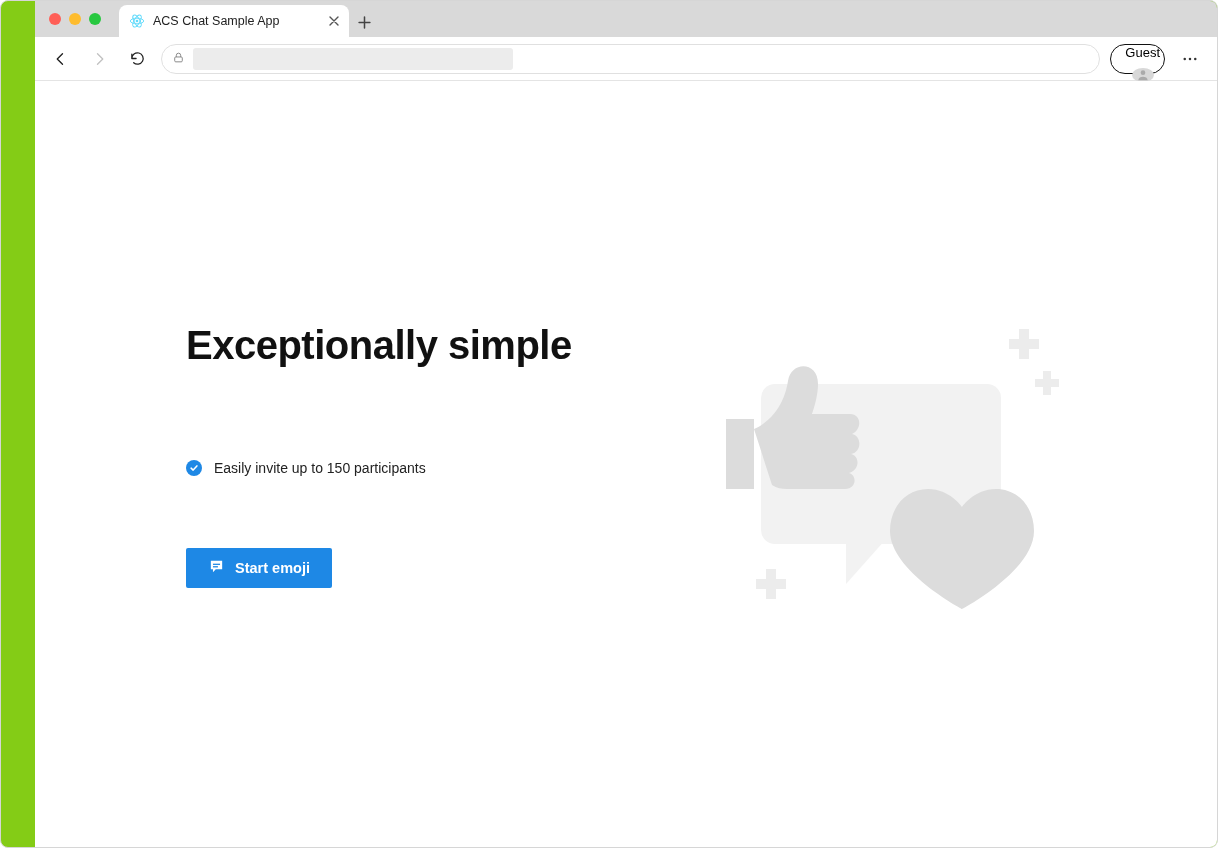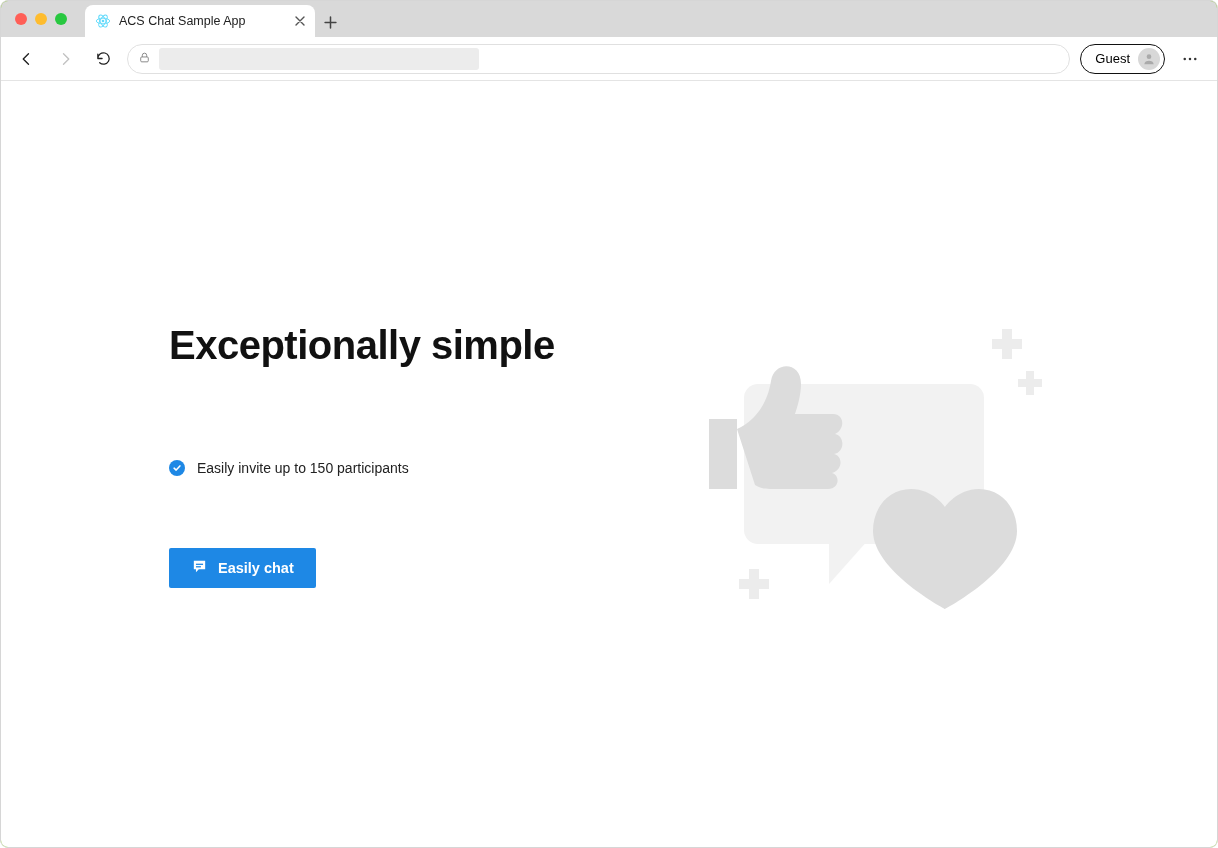"ACS Chat Sample App" .browser-chrome { padding-left: none -> 34px }
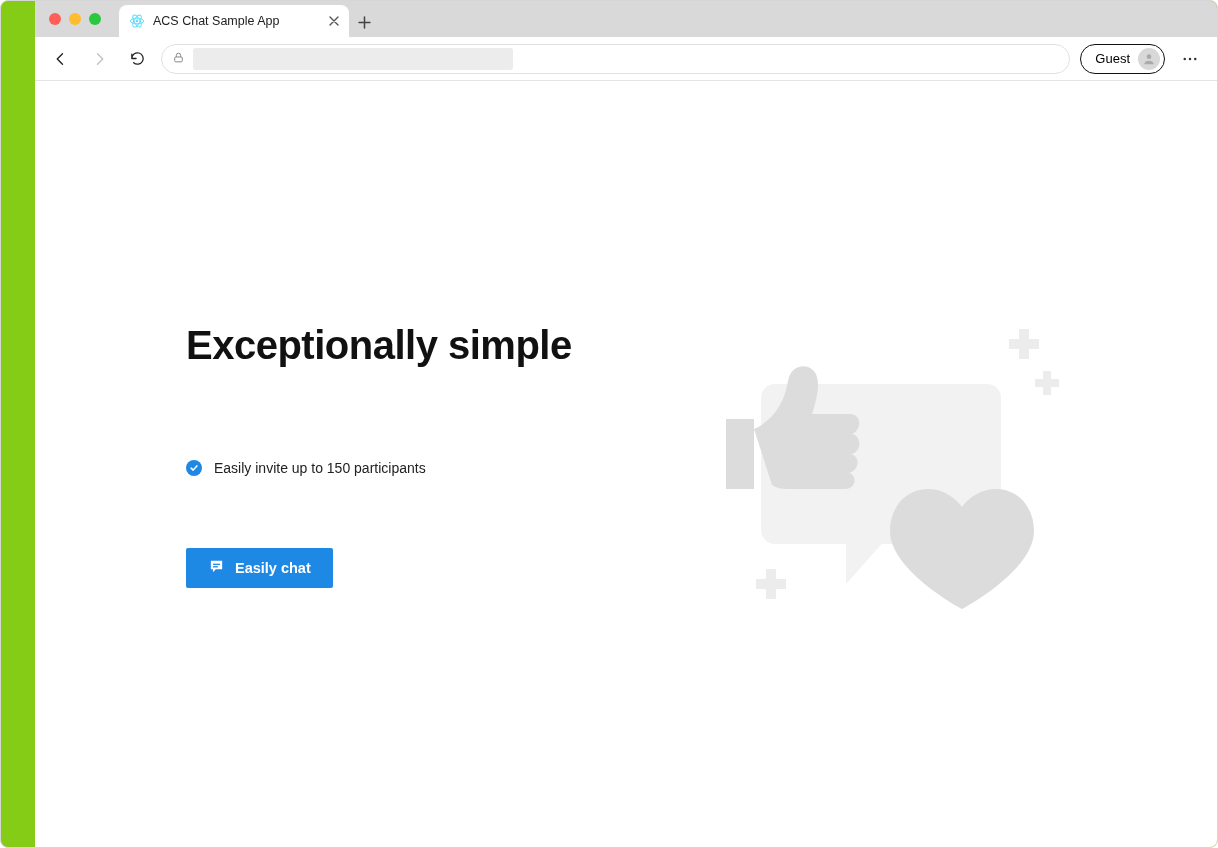"Guest" .profile-pill { flex-direction: none -> column }
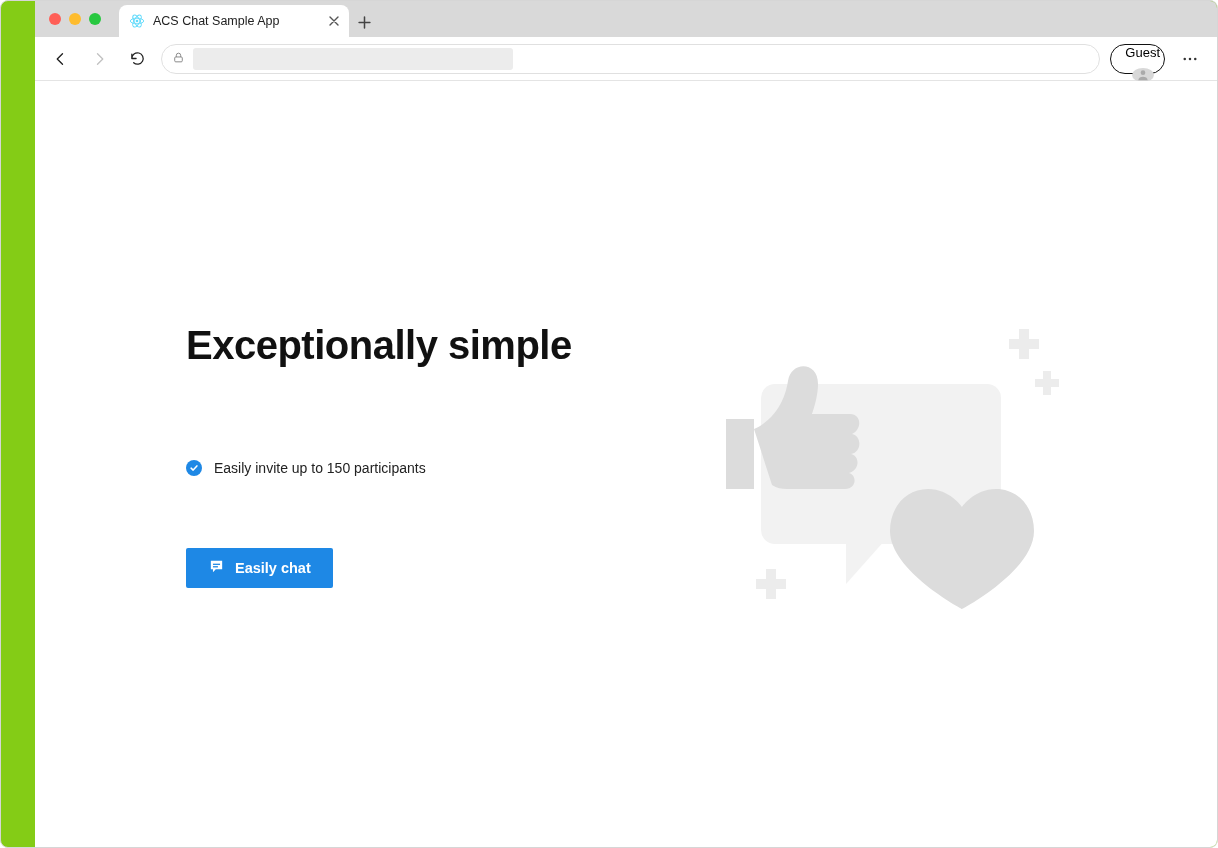"Easily chat" span { text: Easily chat -> Start emoji }
